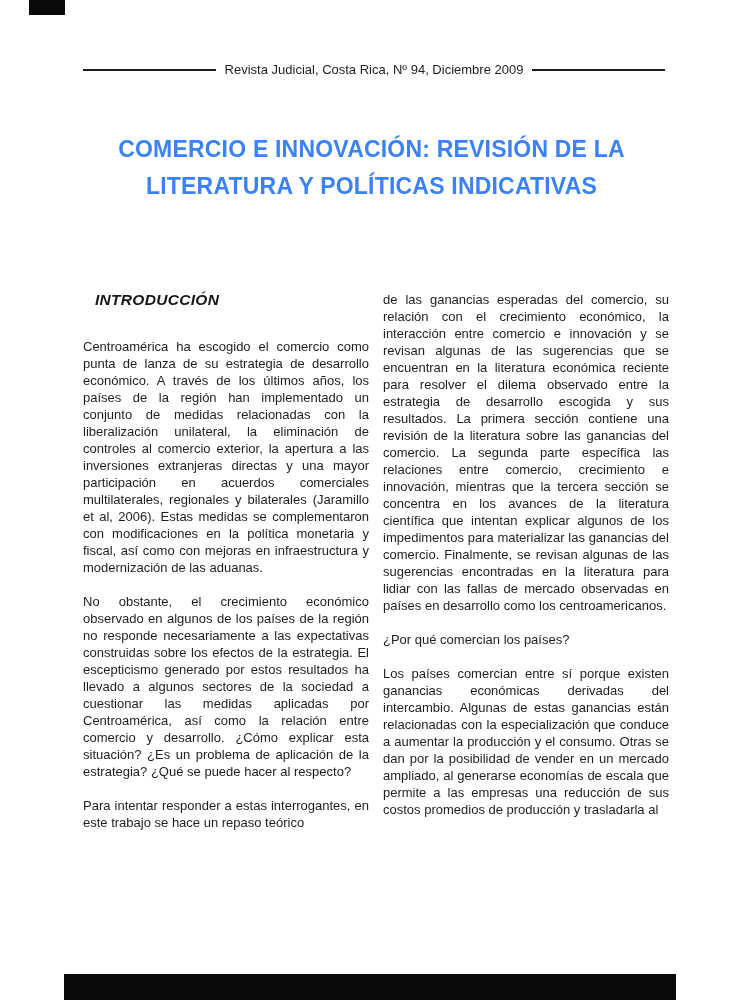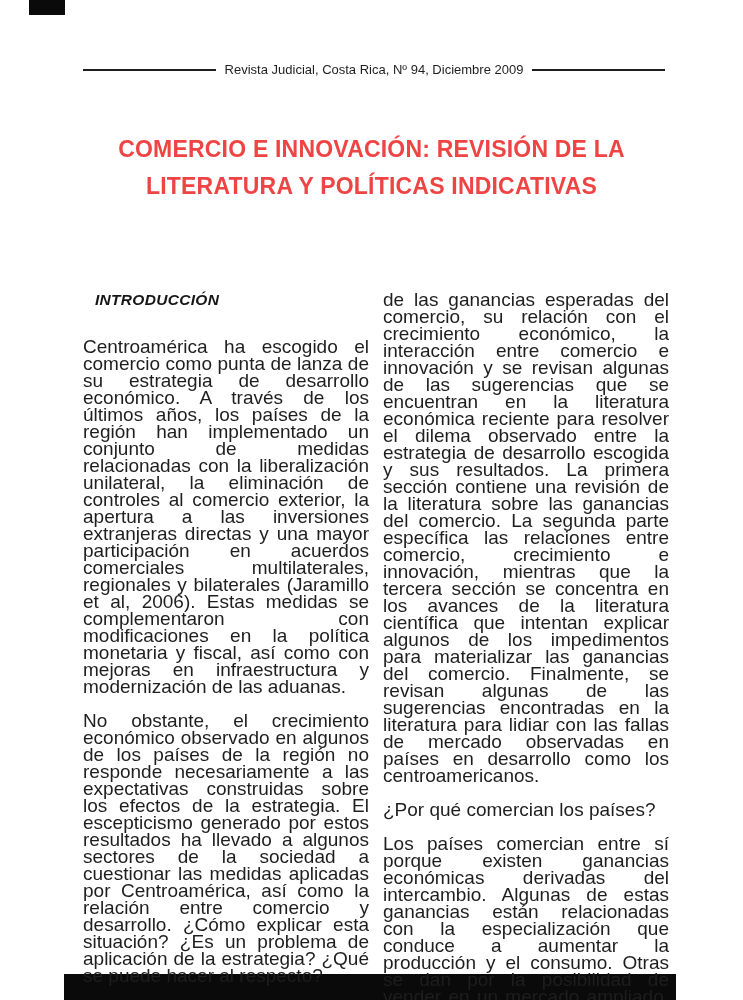"COMERCIO E INNOVACIÓN: REVISIÓN DE" .article-title { color: #ef4444 -> #3b82f6 }
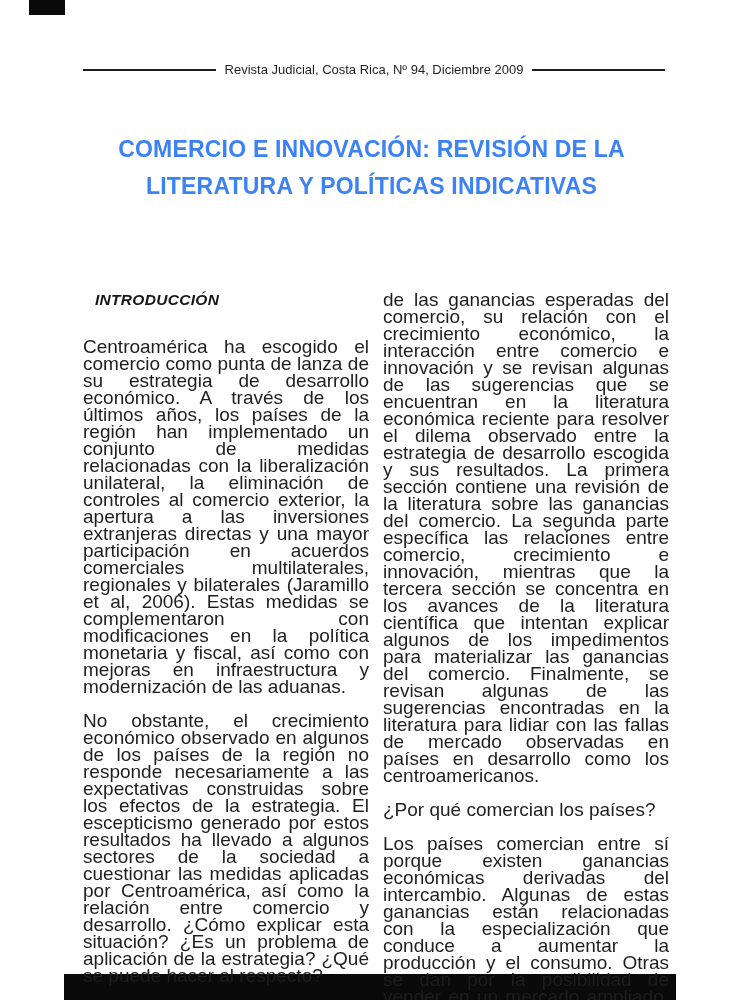"de las ganancias esperadas del" .col p { font-size: 19px -> 13px }
